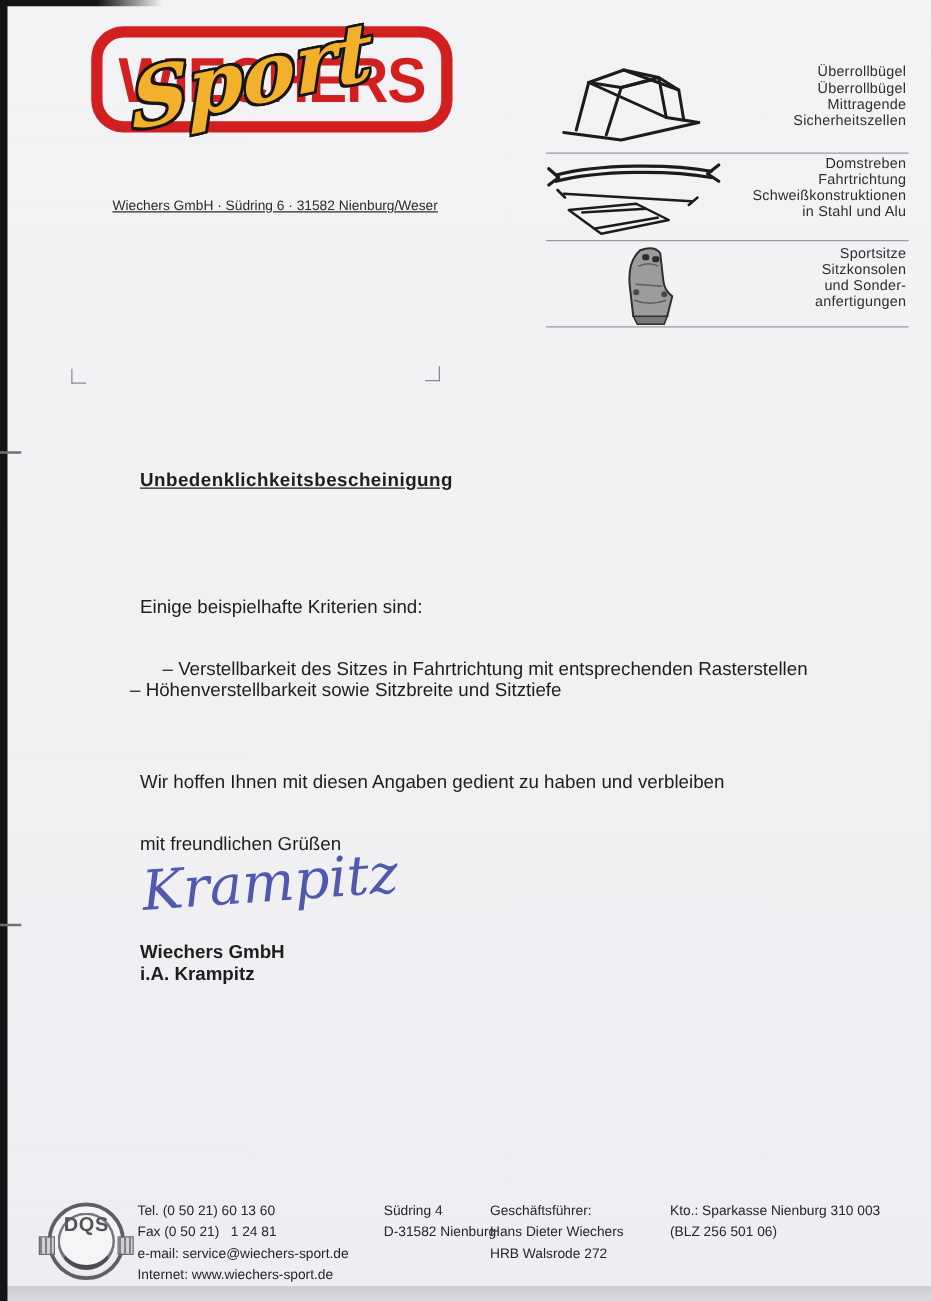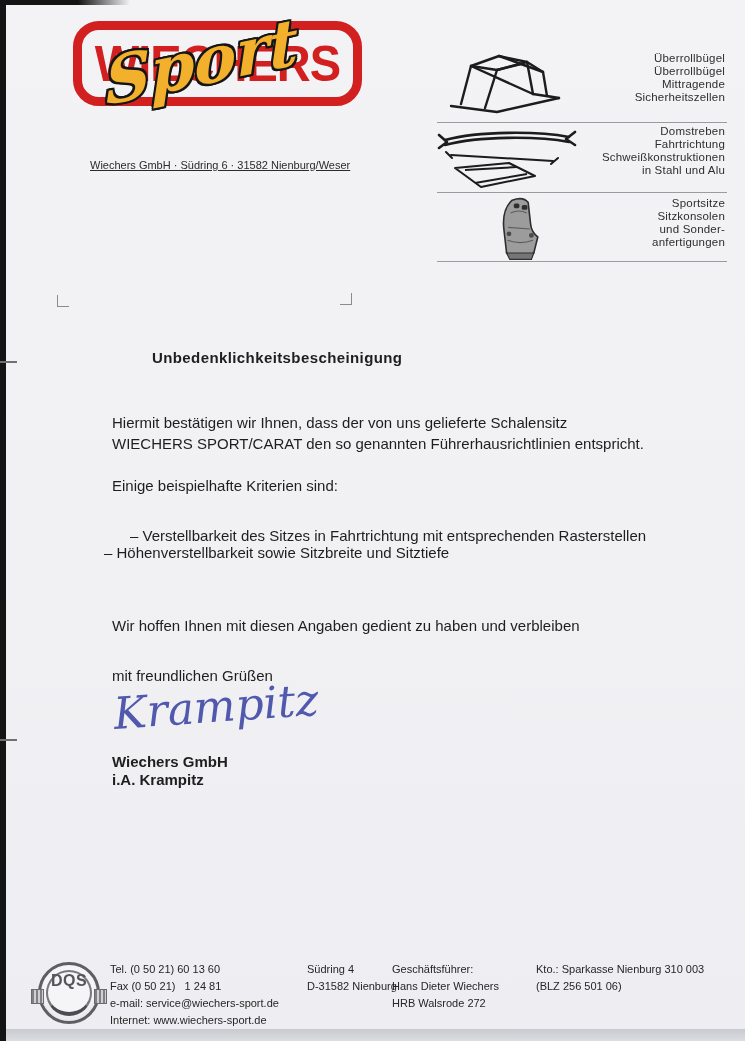"Unbedenklichkeitsbescheinigung" .heading { margin-left: 40px -> none; text-decoration: none -> underline; top: 349px -> 376px }
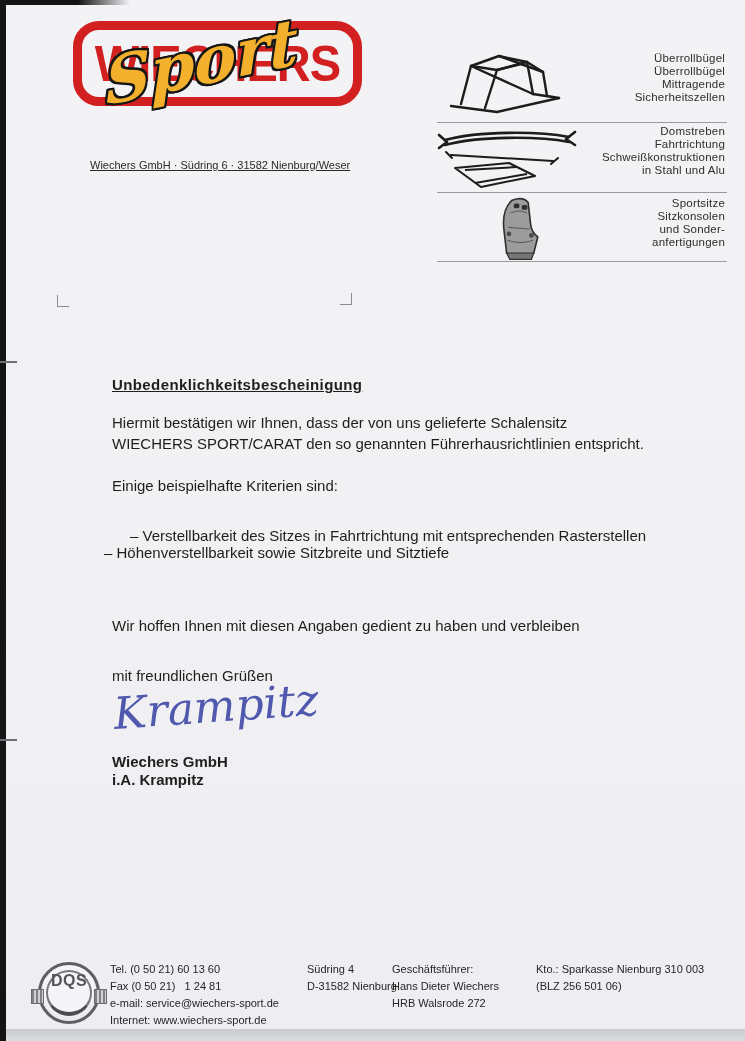"Hiermit bestätigen wir Ihnen, dass" div.body-text { html: <div> <div>Hiermit bestätigen wir Ihnen, dass der von uns gelieferte Schalensitz</div> <div>WIECHERS SPORT/CARAT den so genannten Führerhausrichtlinien entspricht.</div> </div> -> none }
